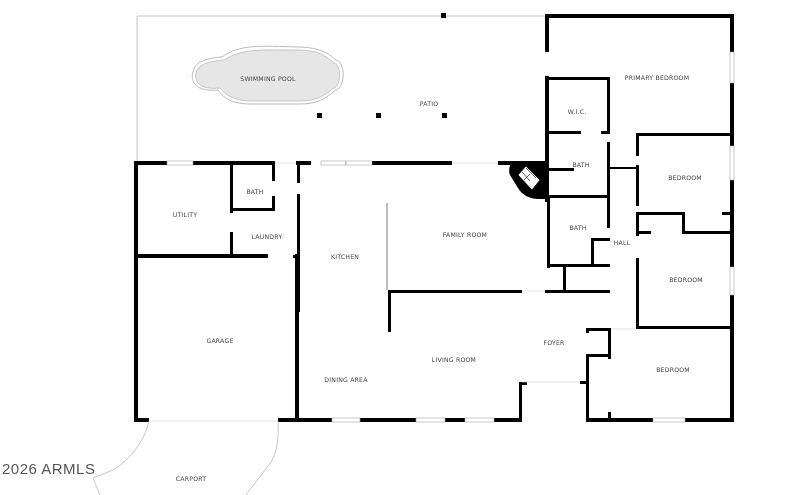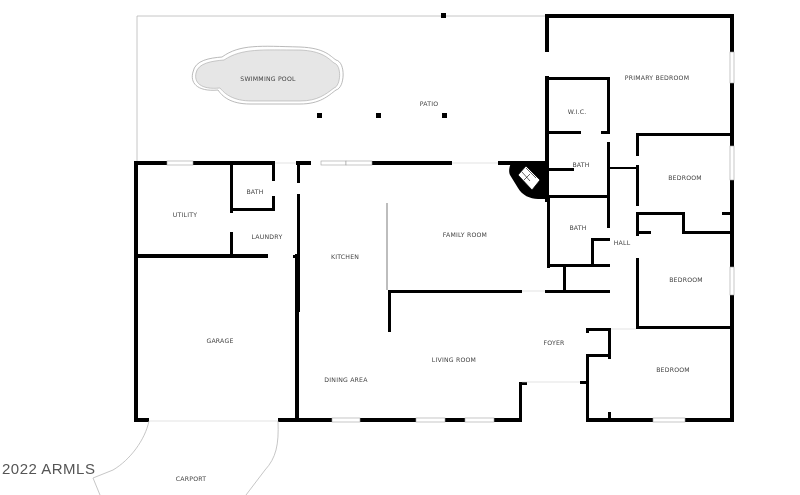"2022 ARMLS" div.watermark { text: 2022 -> 2026 }
